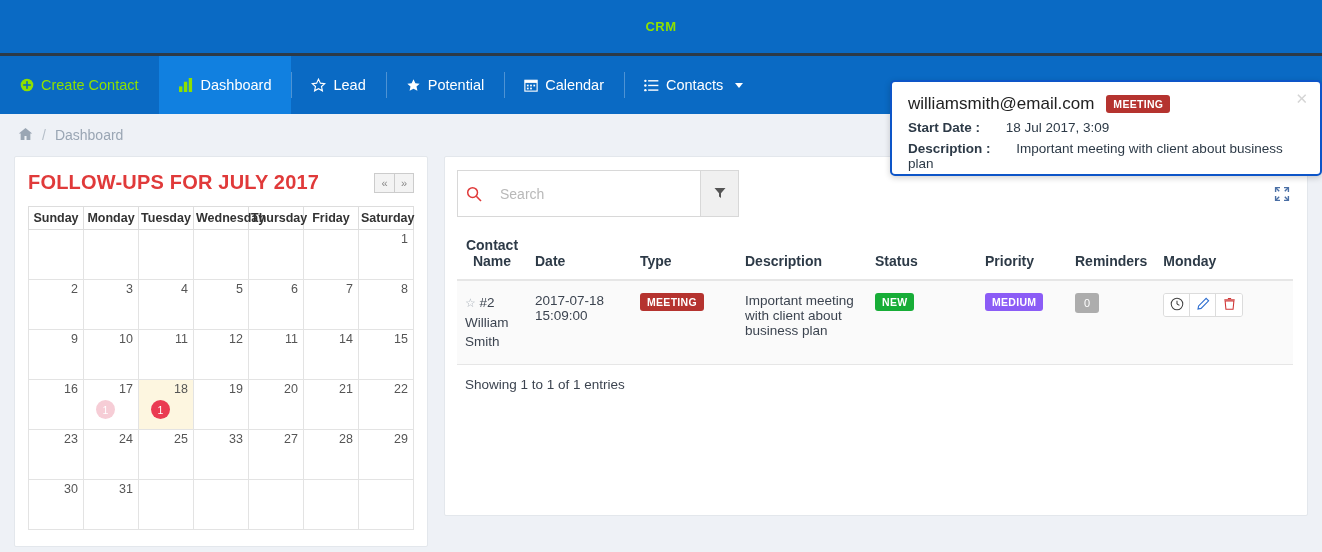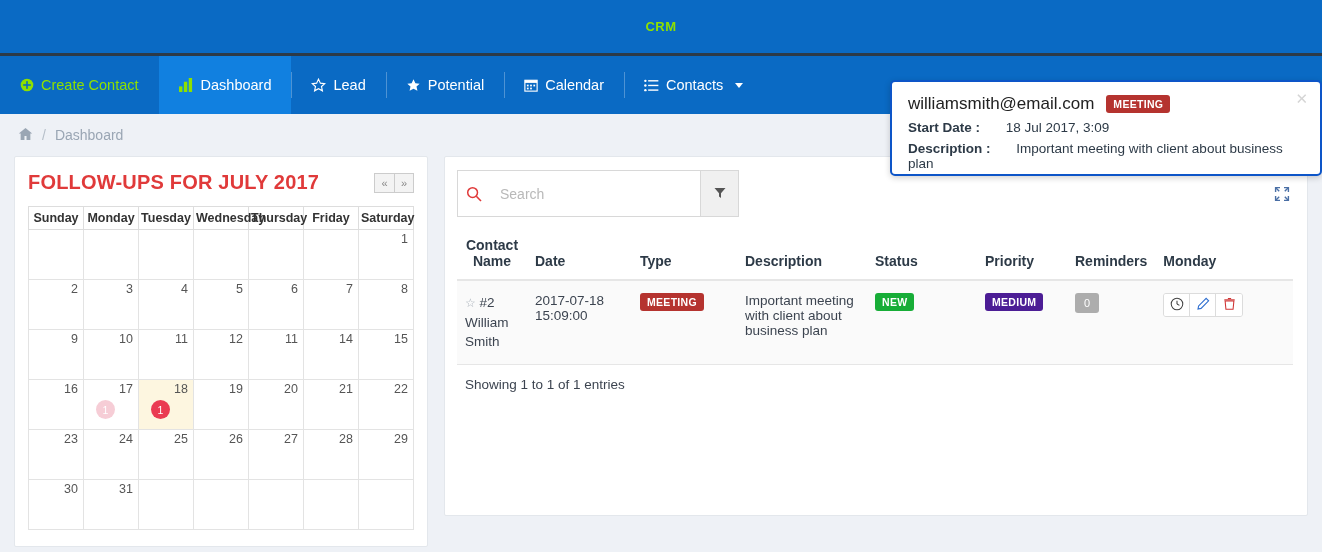"MEDIUM" .badge.medium { background: #4c1d95 -> #8b5cf6 }
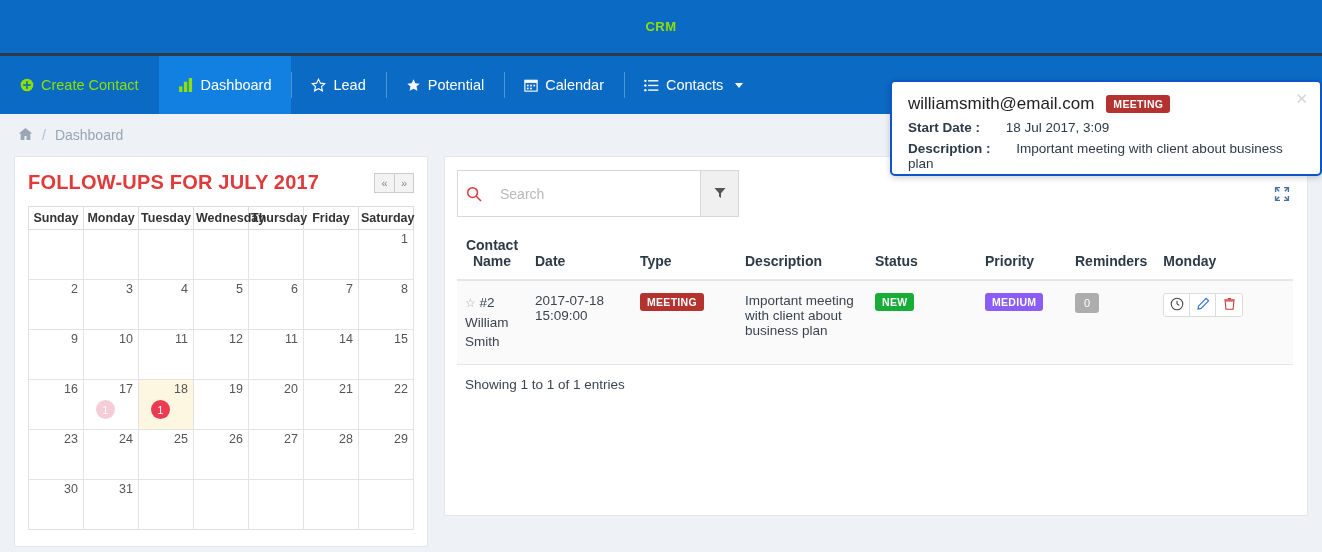"26" span.daynum { text: 26 -> 33 }
